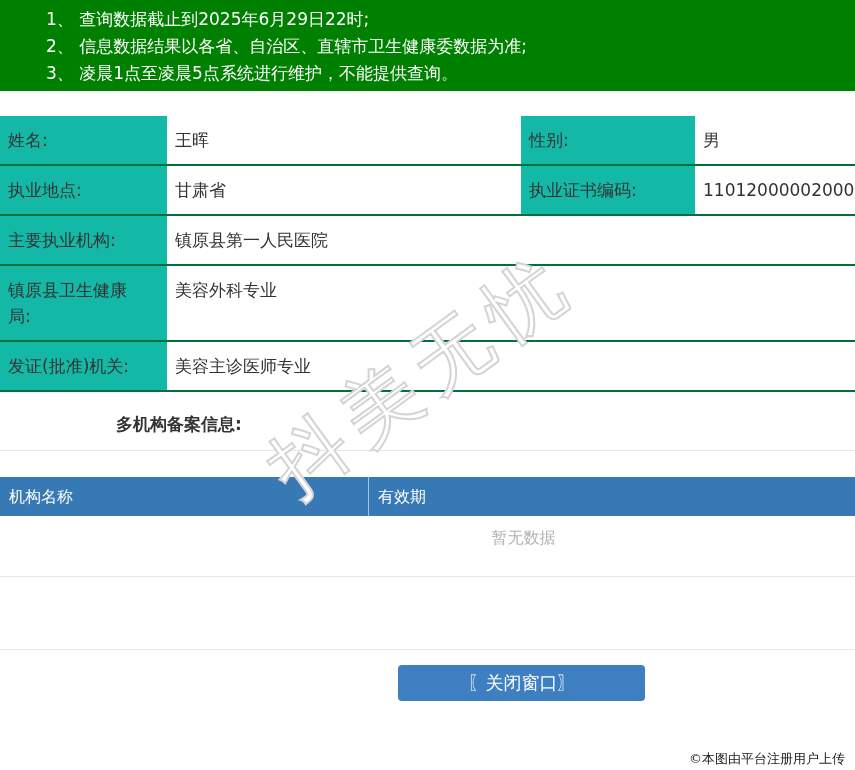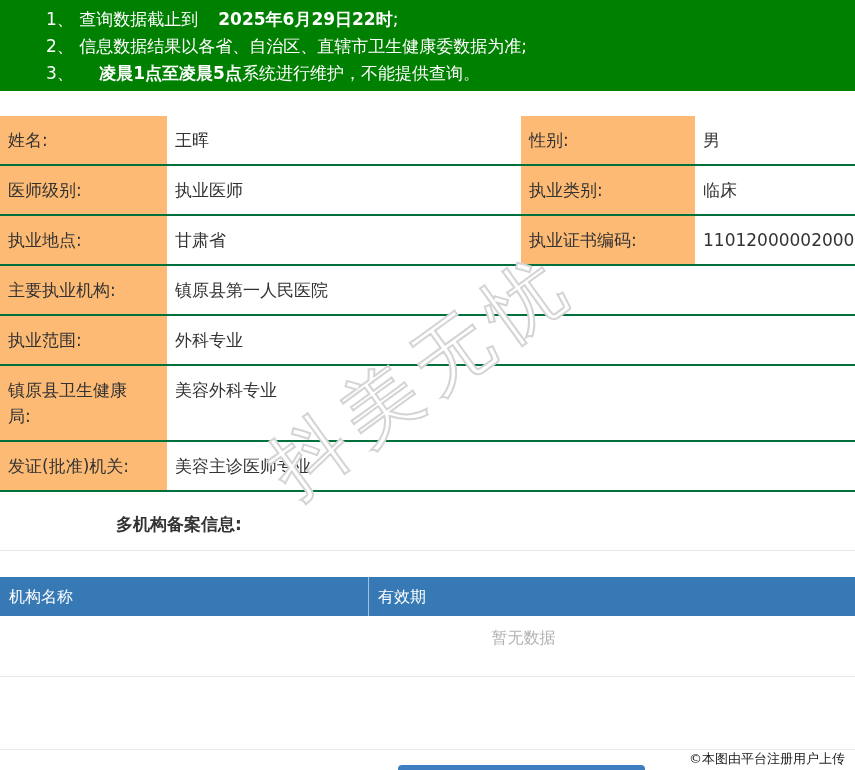"2025年6月29日22时" .notice-line b { font-weight: bold -> normal; padding-left: 20px -> none }
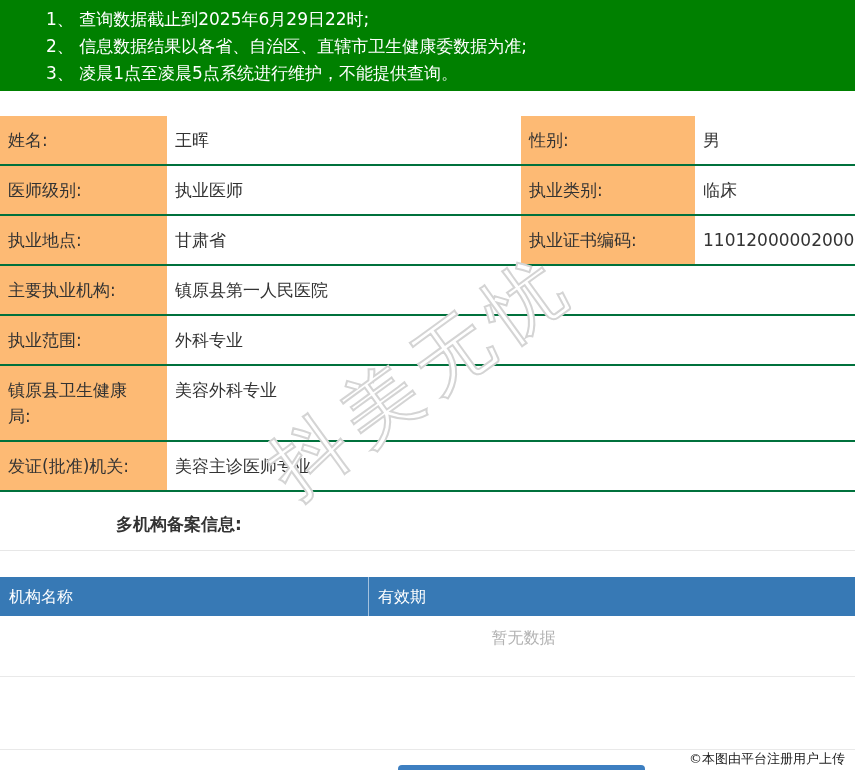"姓名:" .info-table td.lbl { background: #fdba74 -> #14b8a6 }
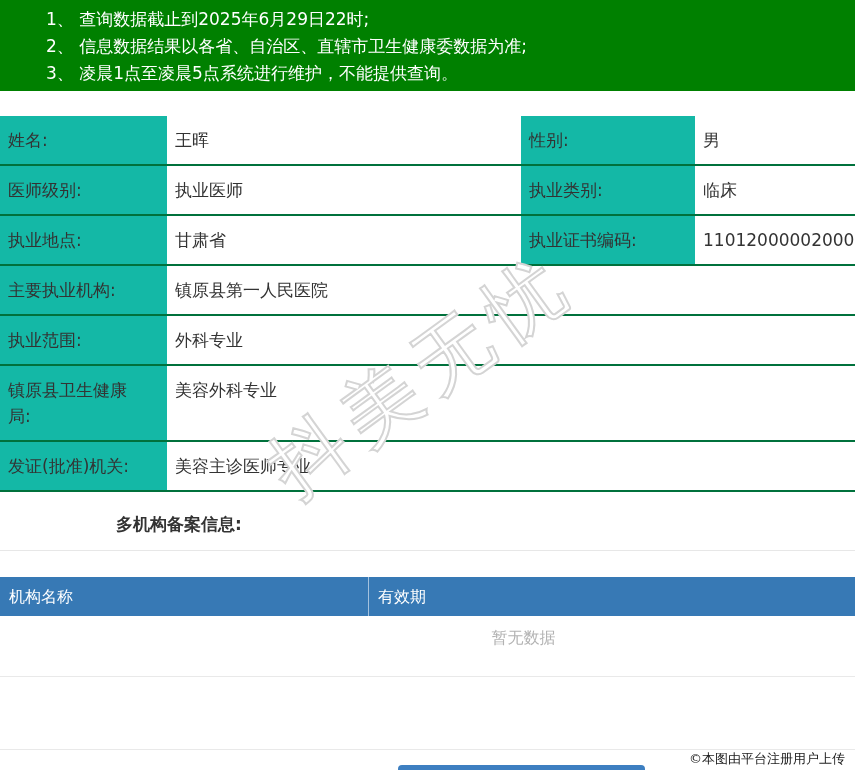"医师级别:" tr { html: <tr> <td>医师级别:</td> <td>执业医师</td> <td>执业类别:</td> <td>临床</td> </tr> -> none }
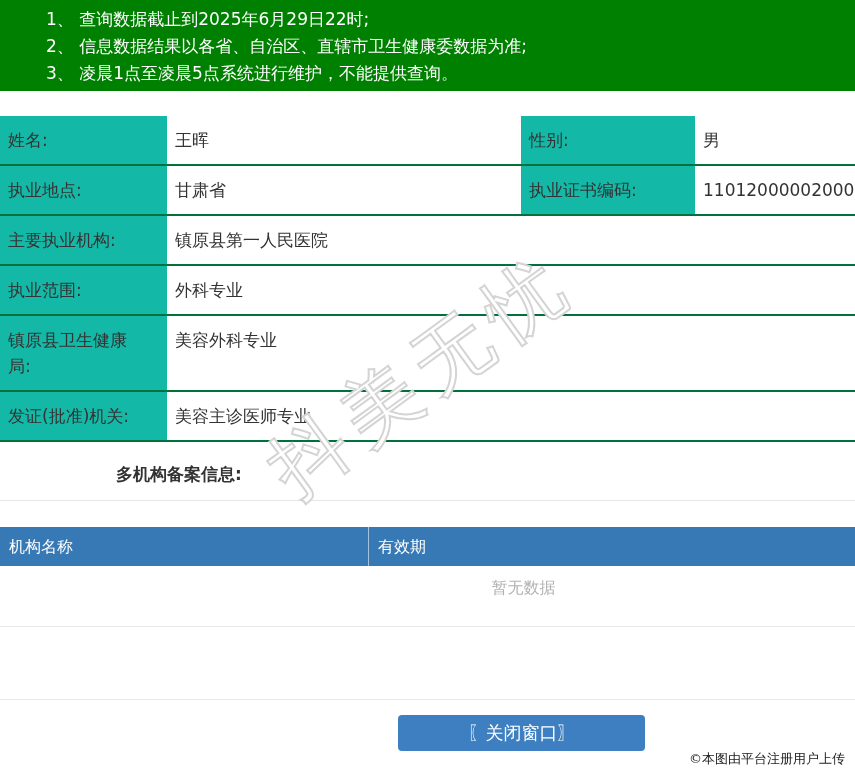"执业范围:" tr { html: <tr> <td>执业范围:</td> <td>外科专业</td> </tr> -> none }
